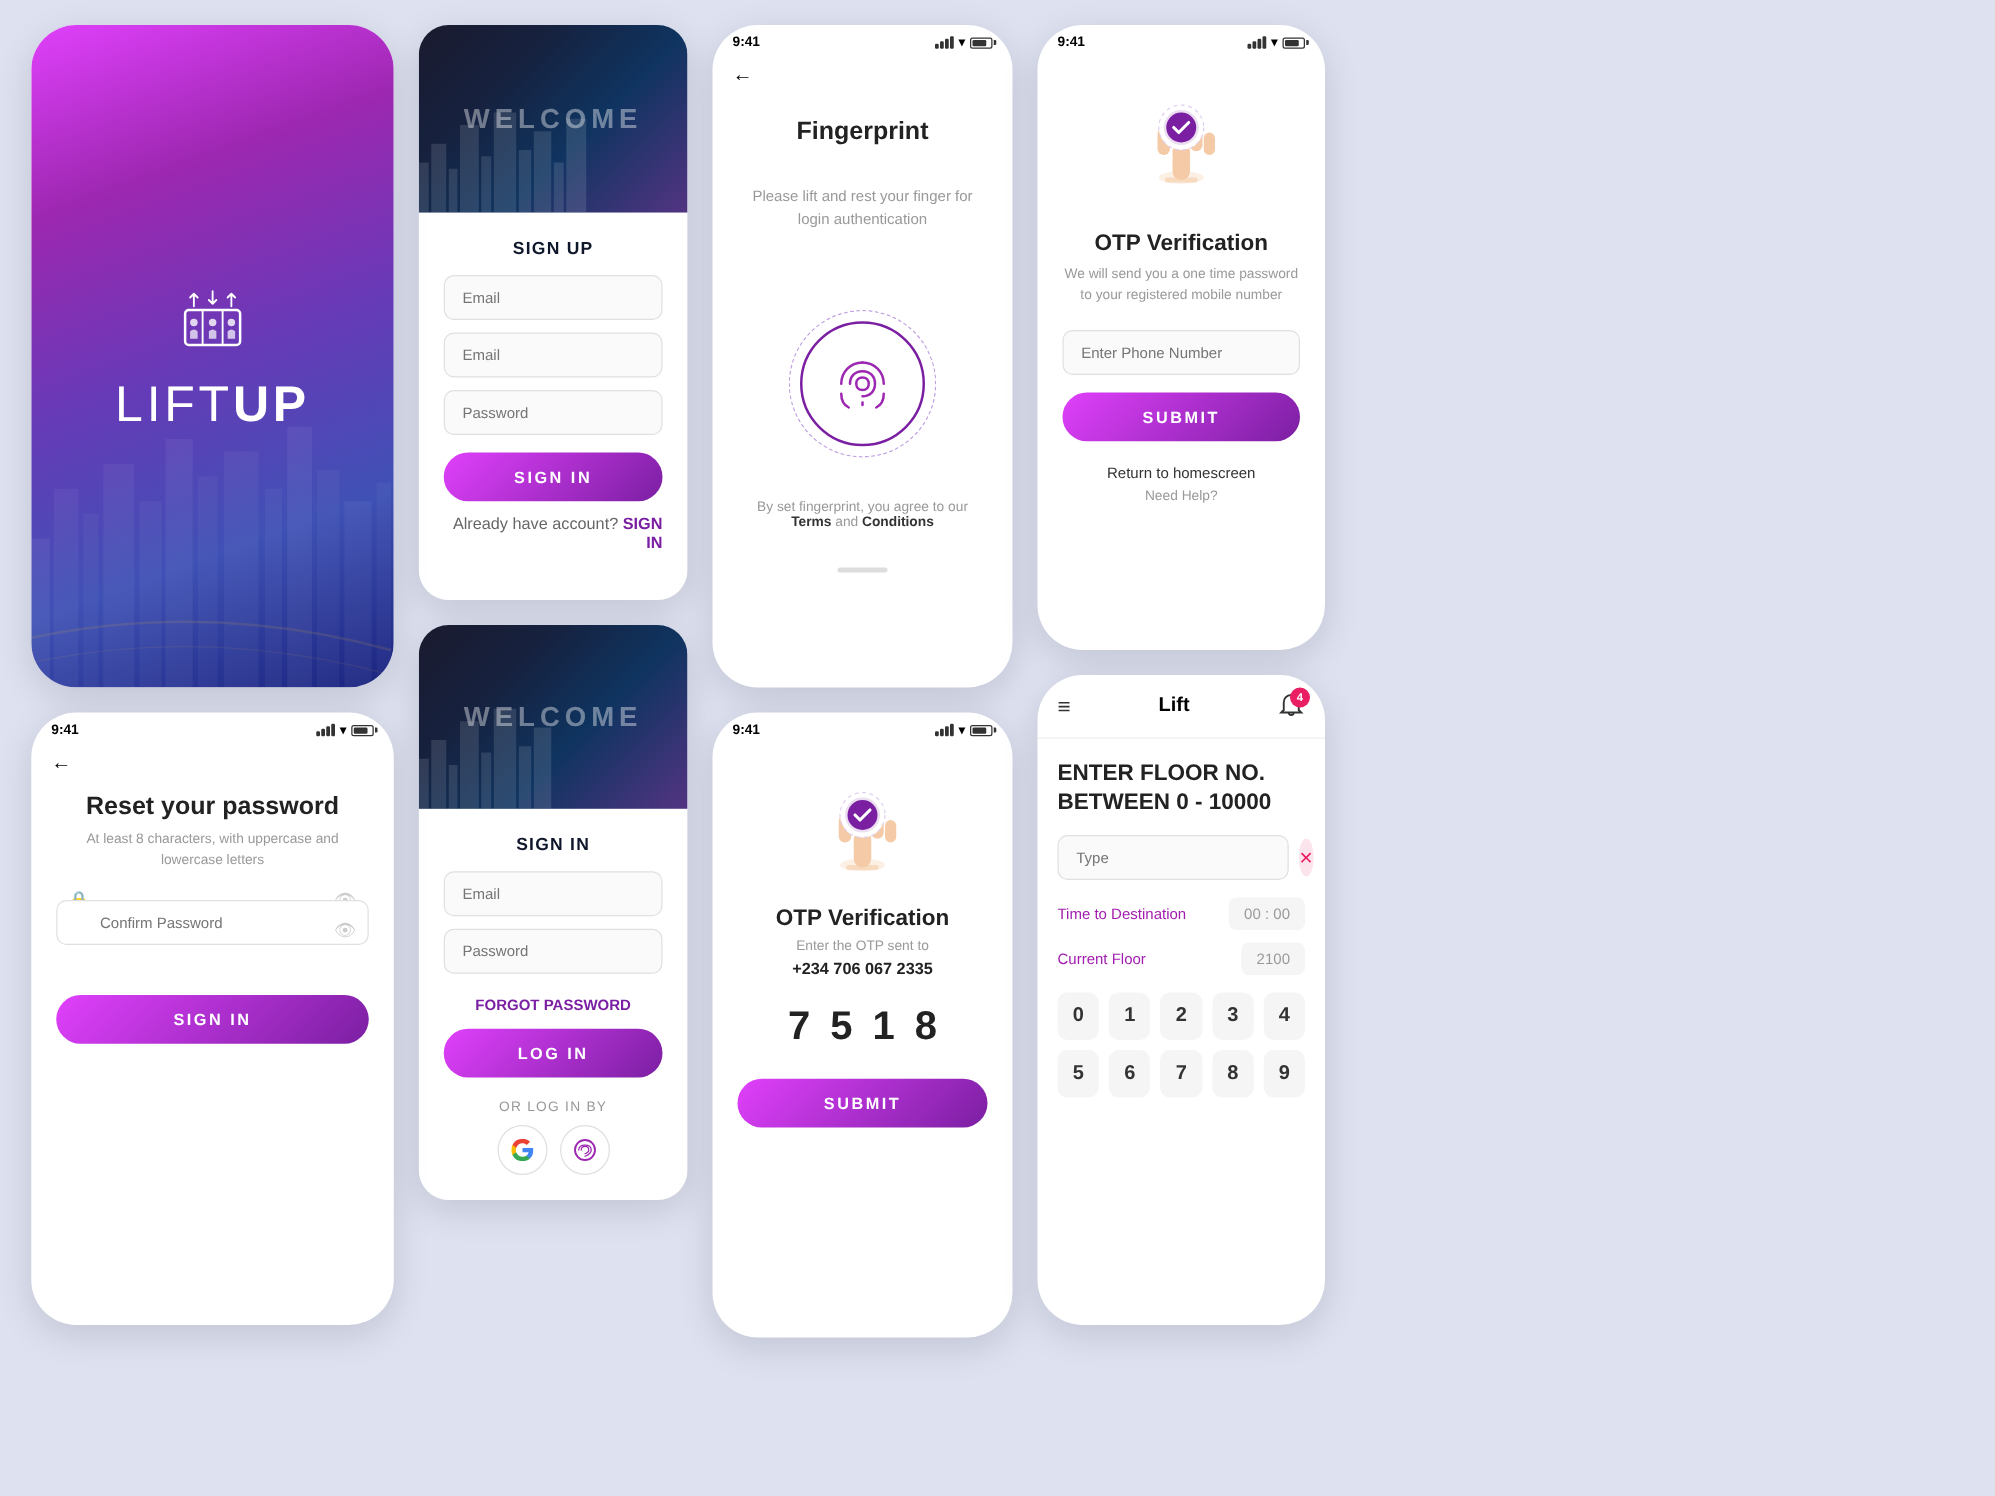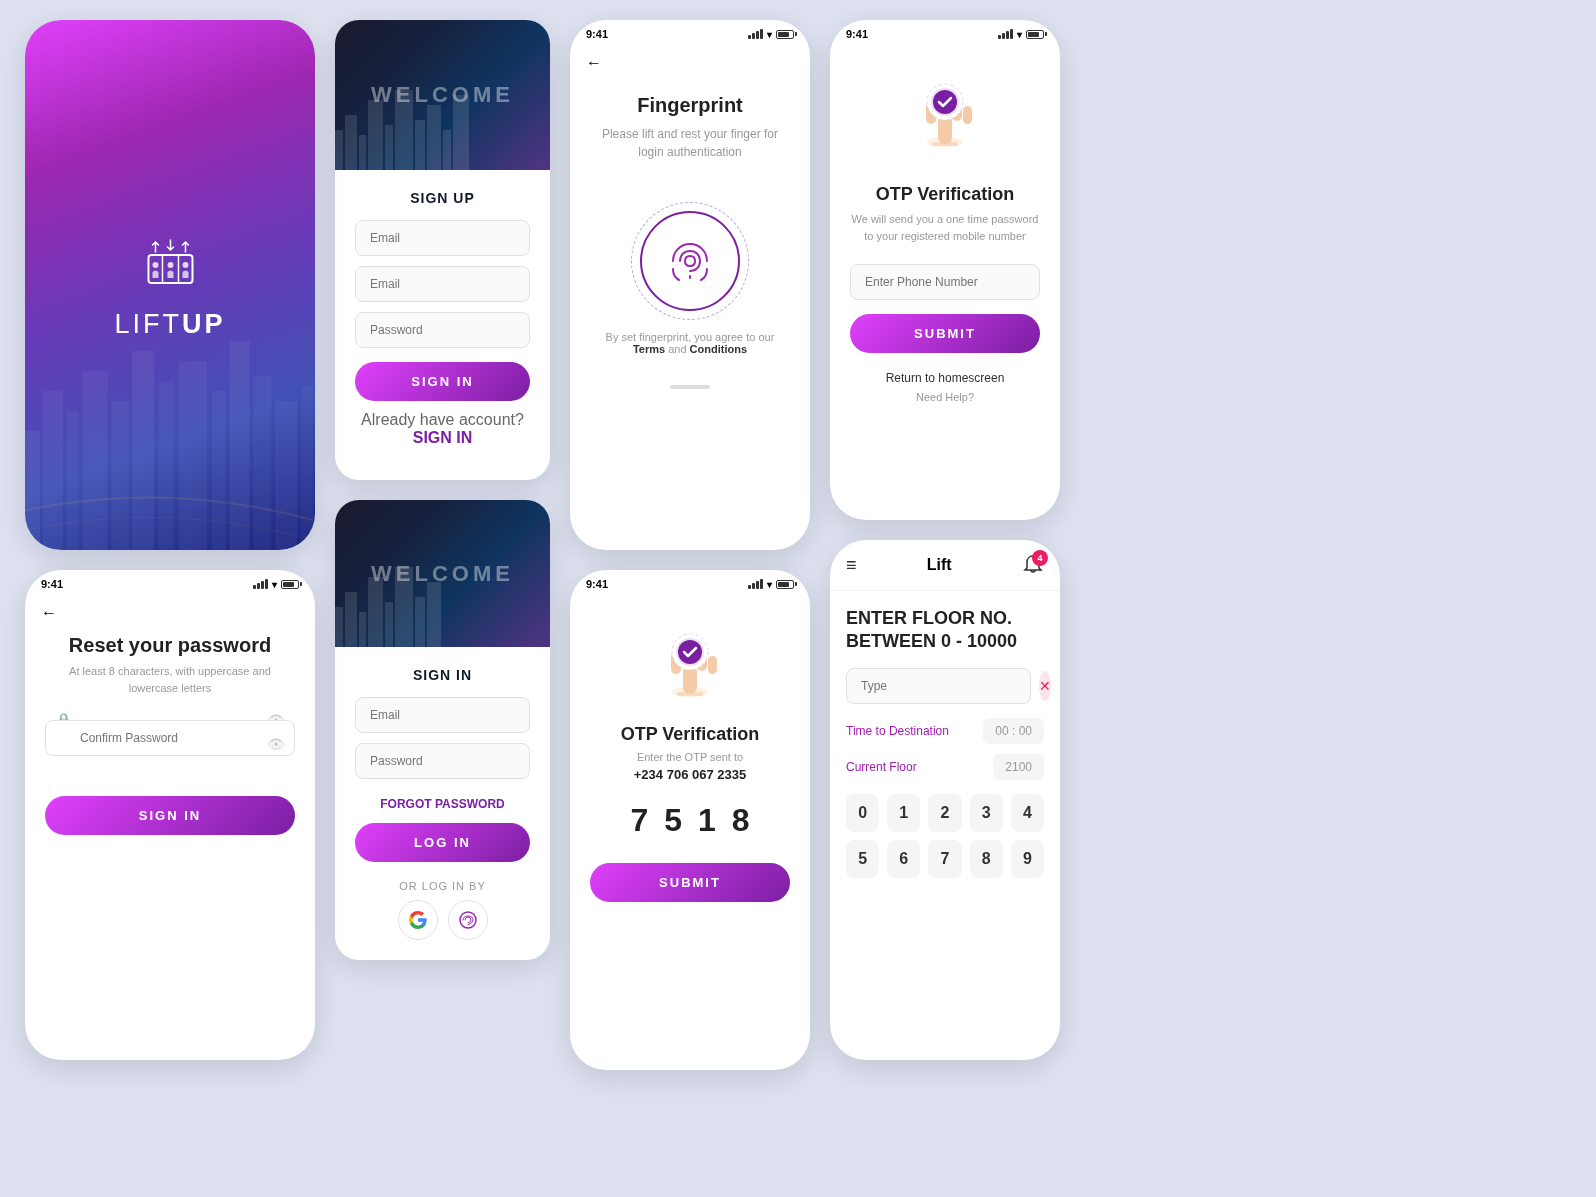"Fingerprint" .fingerprint-content { gap: none -> 23px }
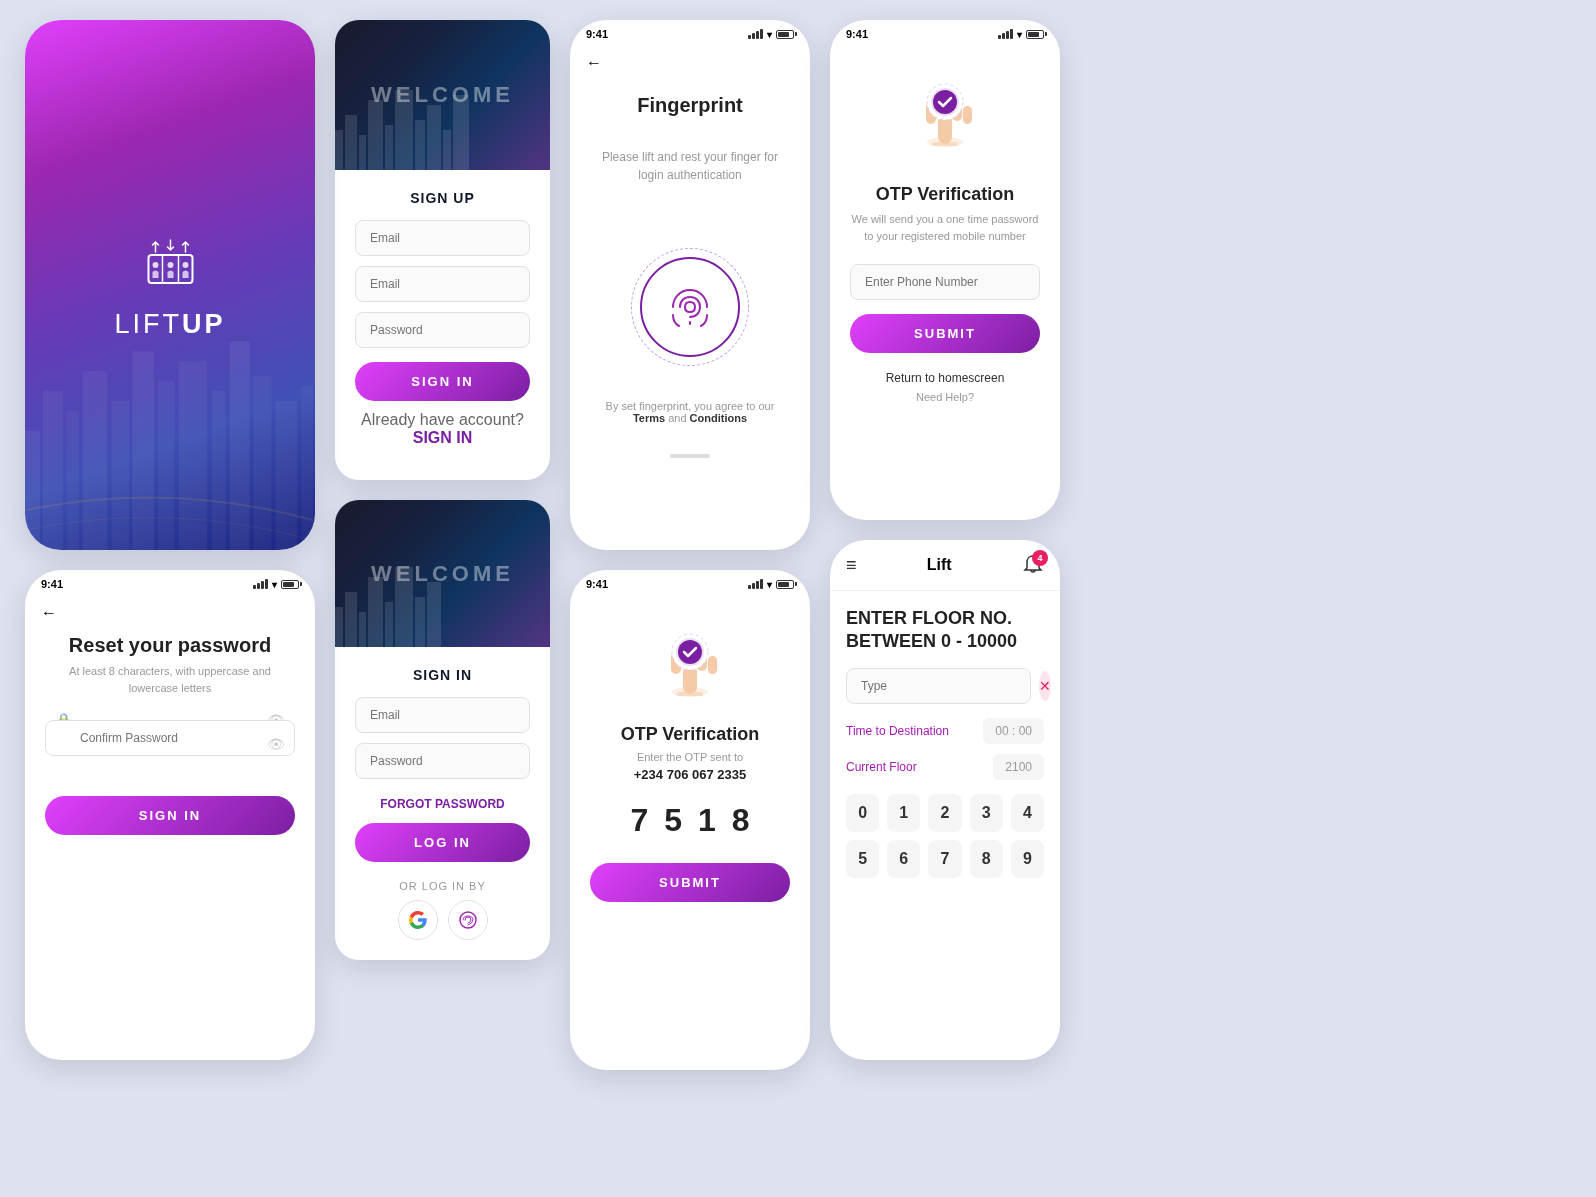"LIFTUP" div { font-size: 27px -> 40px }
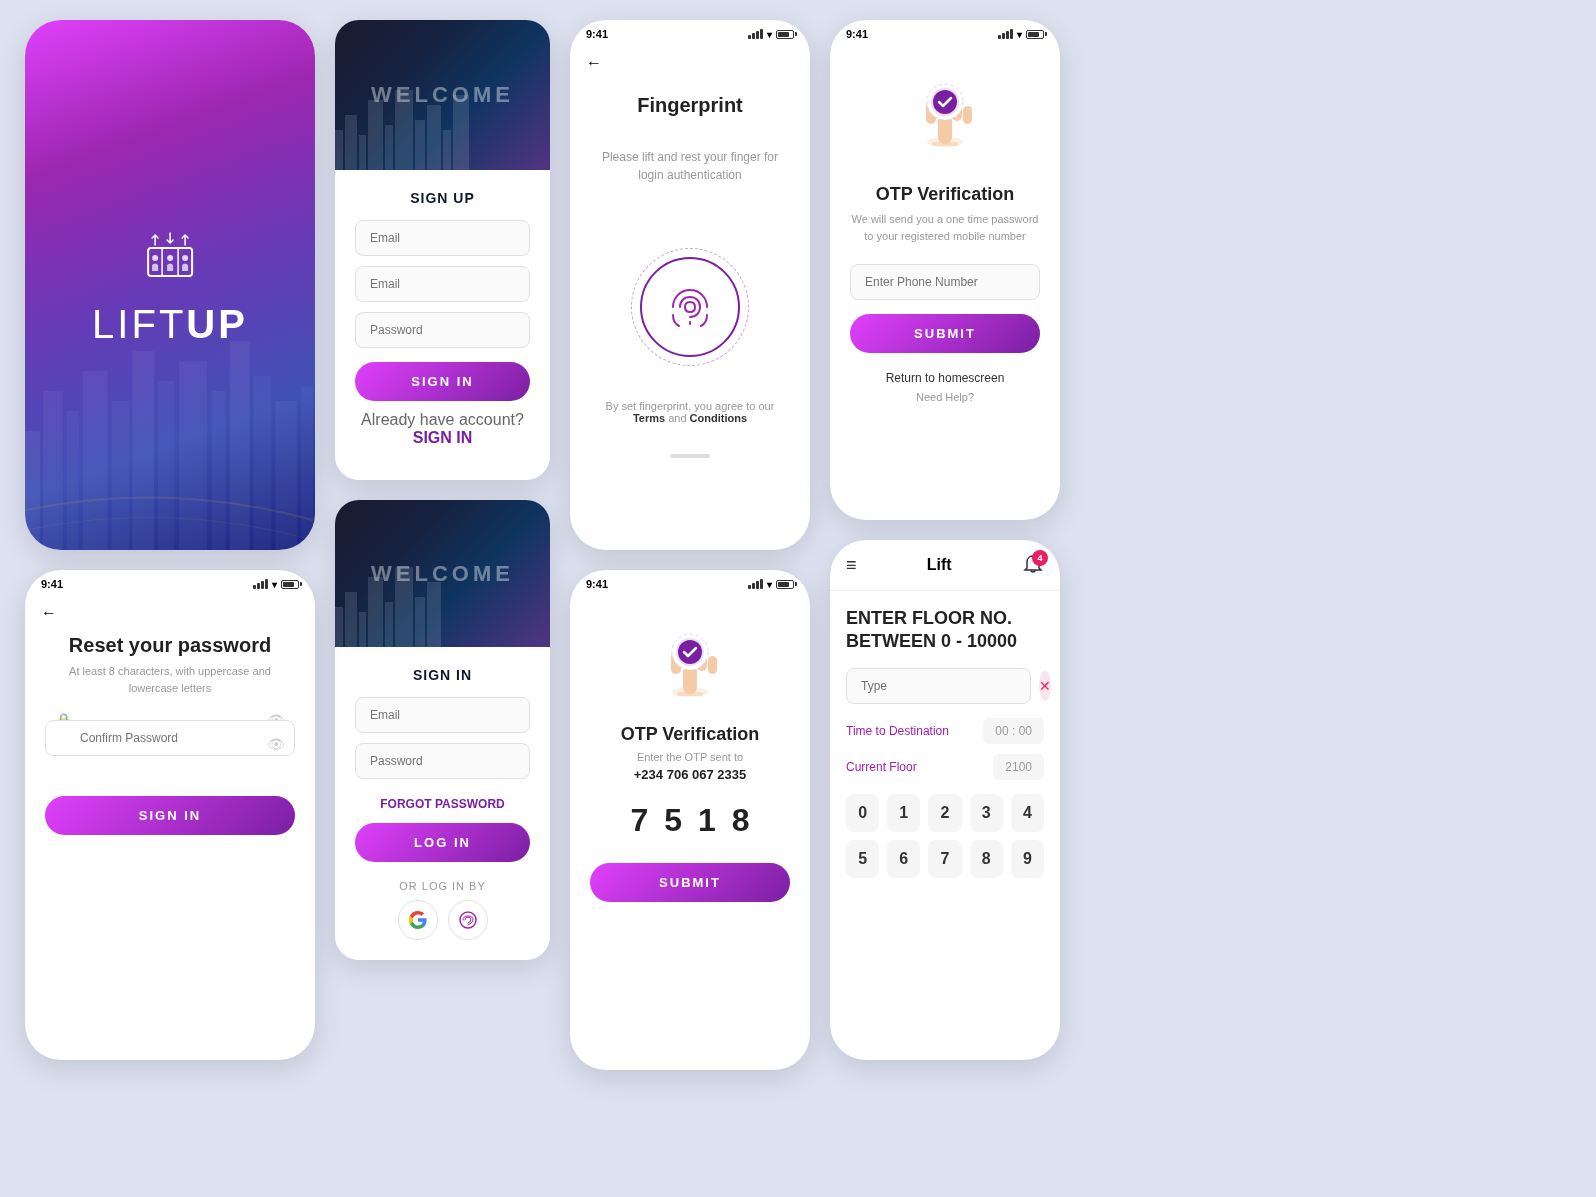"Already have account? SIGN IN" .already-text { font-size: 16px -> 13px; text-align: center -> right }
